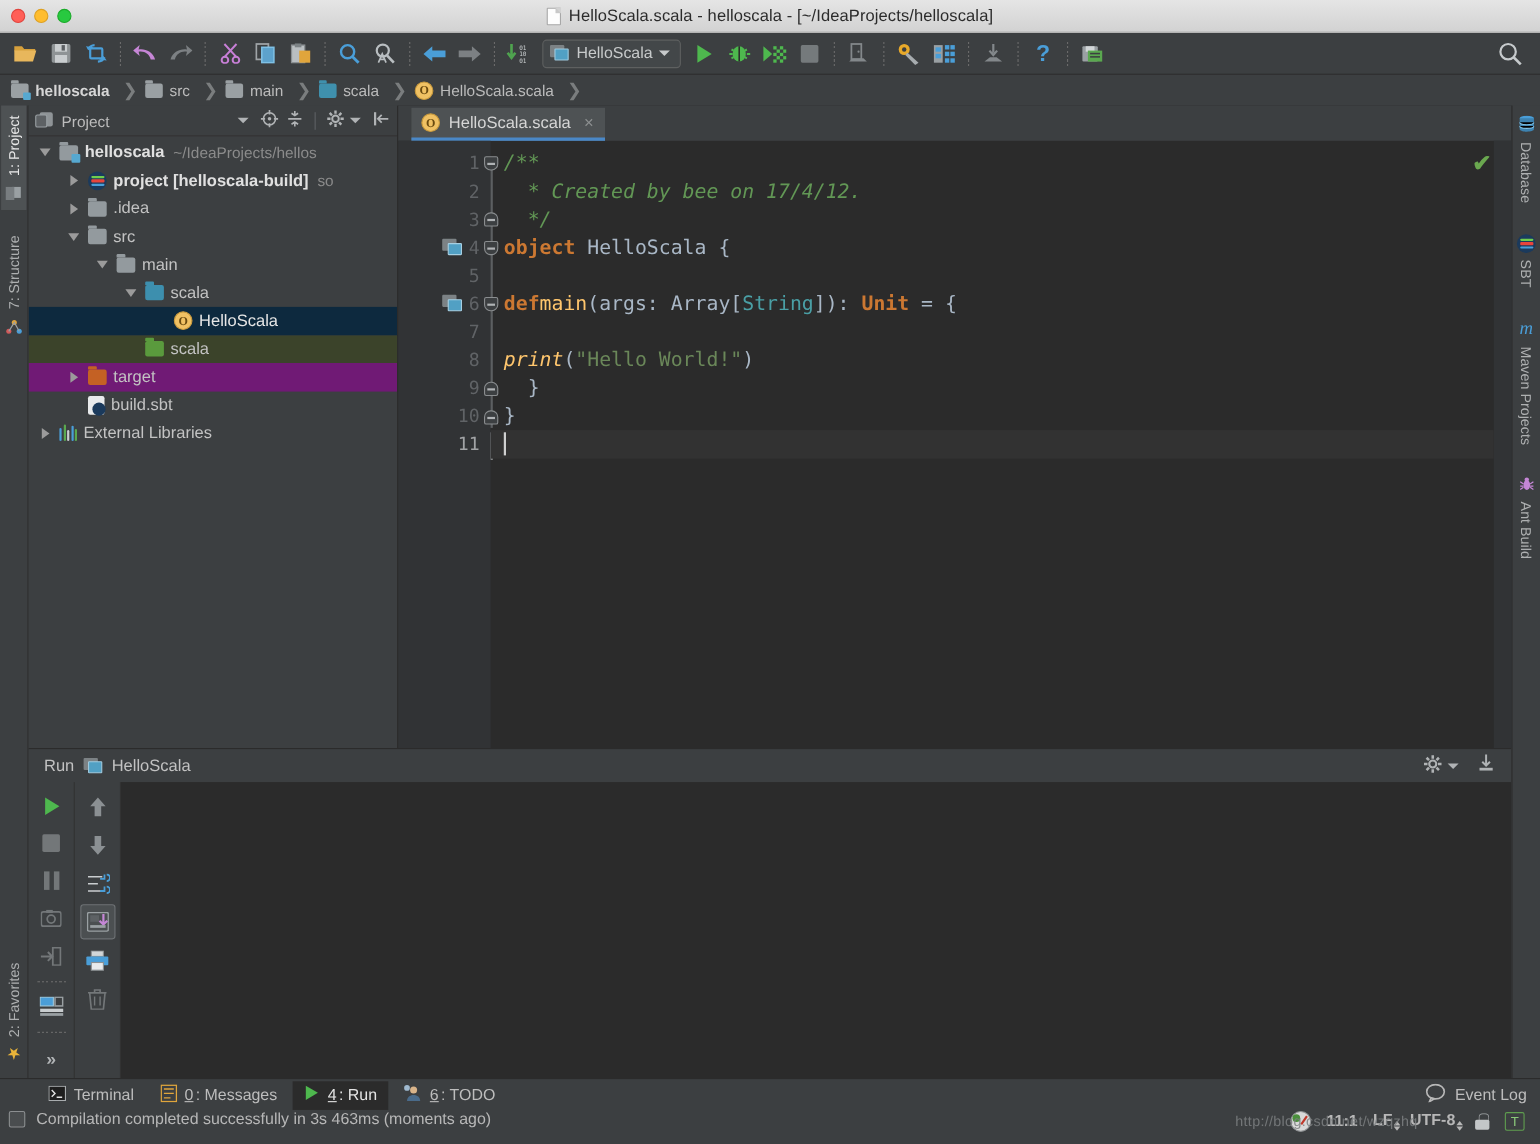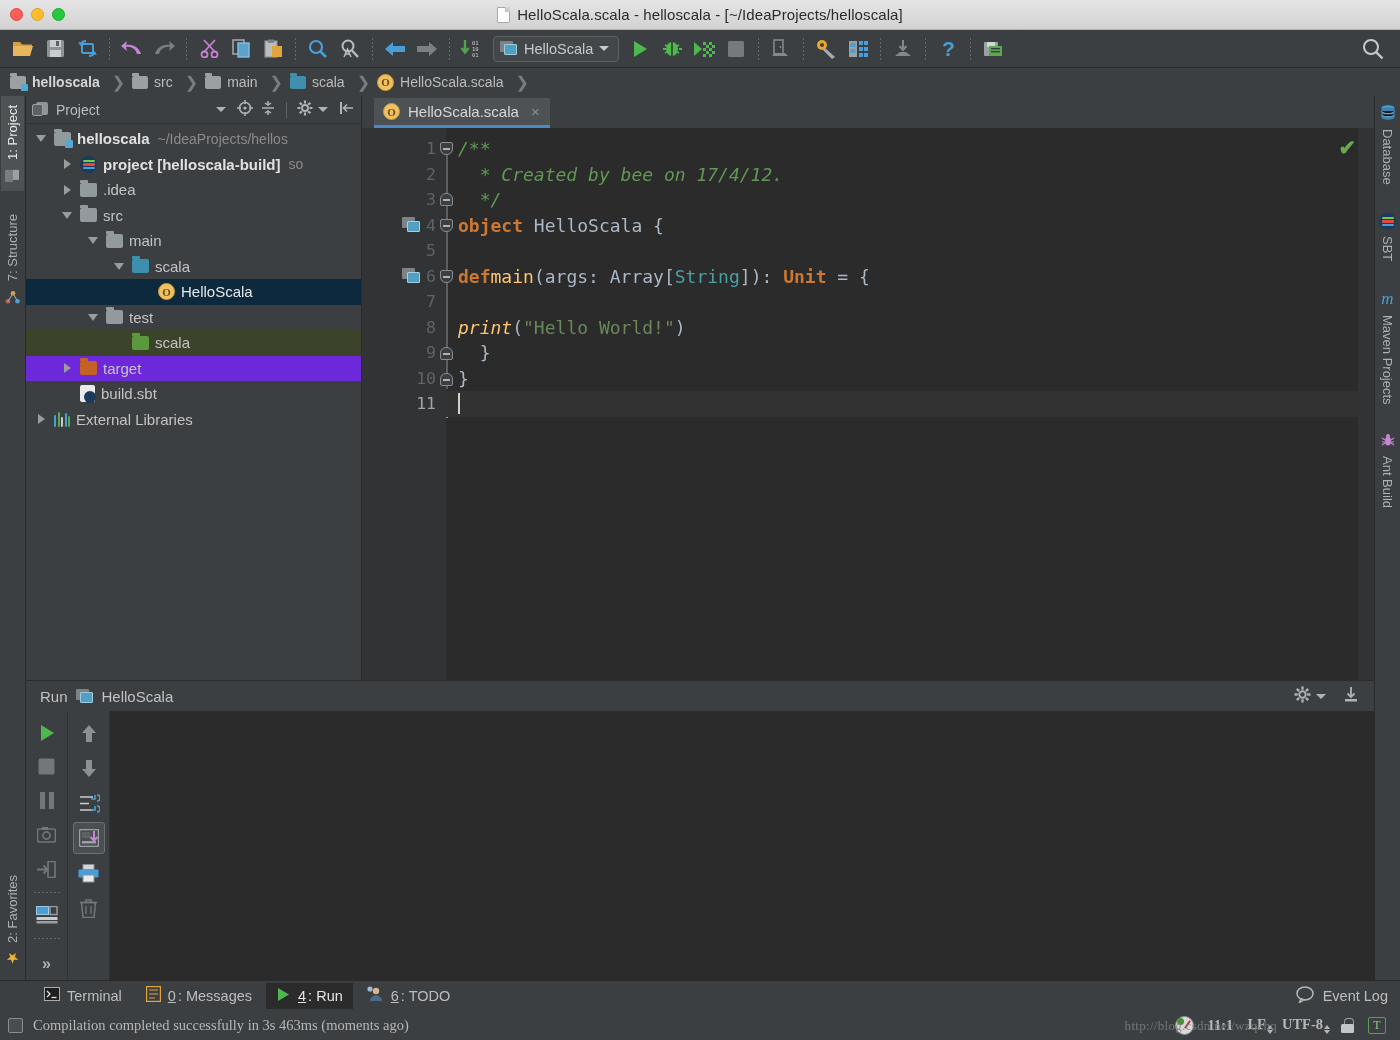"test" div.row { html: <div> <span> <i></i> </span> <span></span> <span>test</span> </div> -> none }
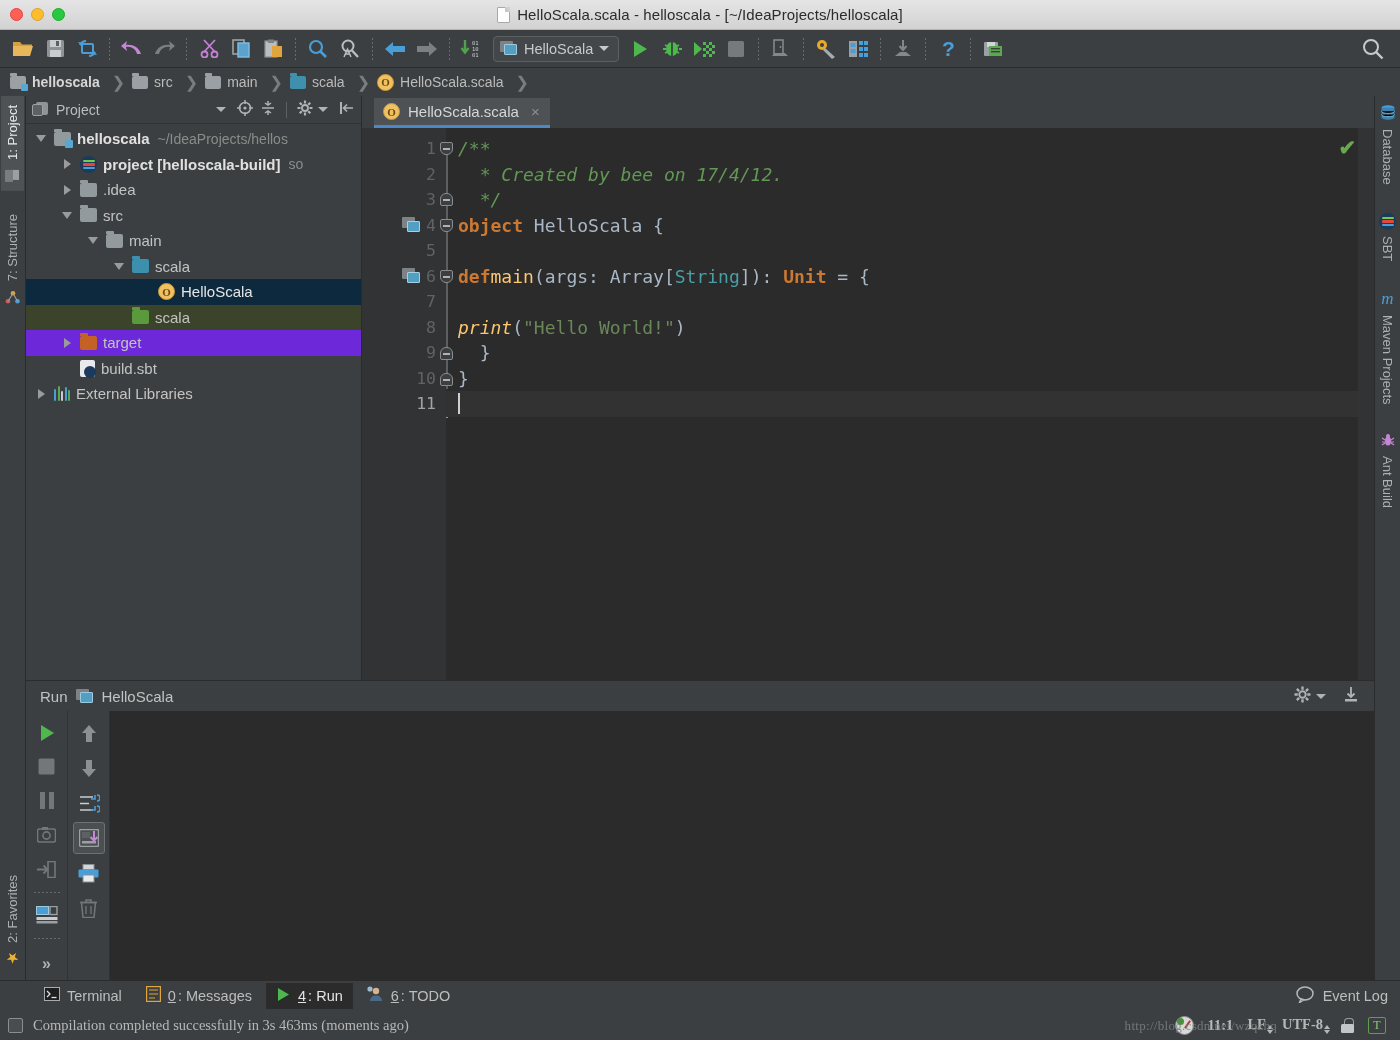"target" .row.olive-bg { background: #6d28d9 -> #701a75 }
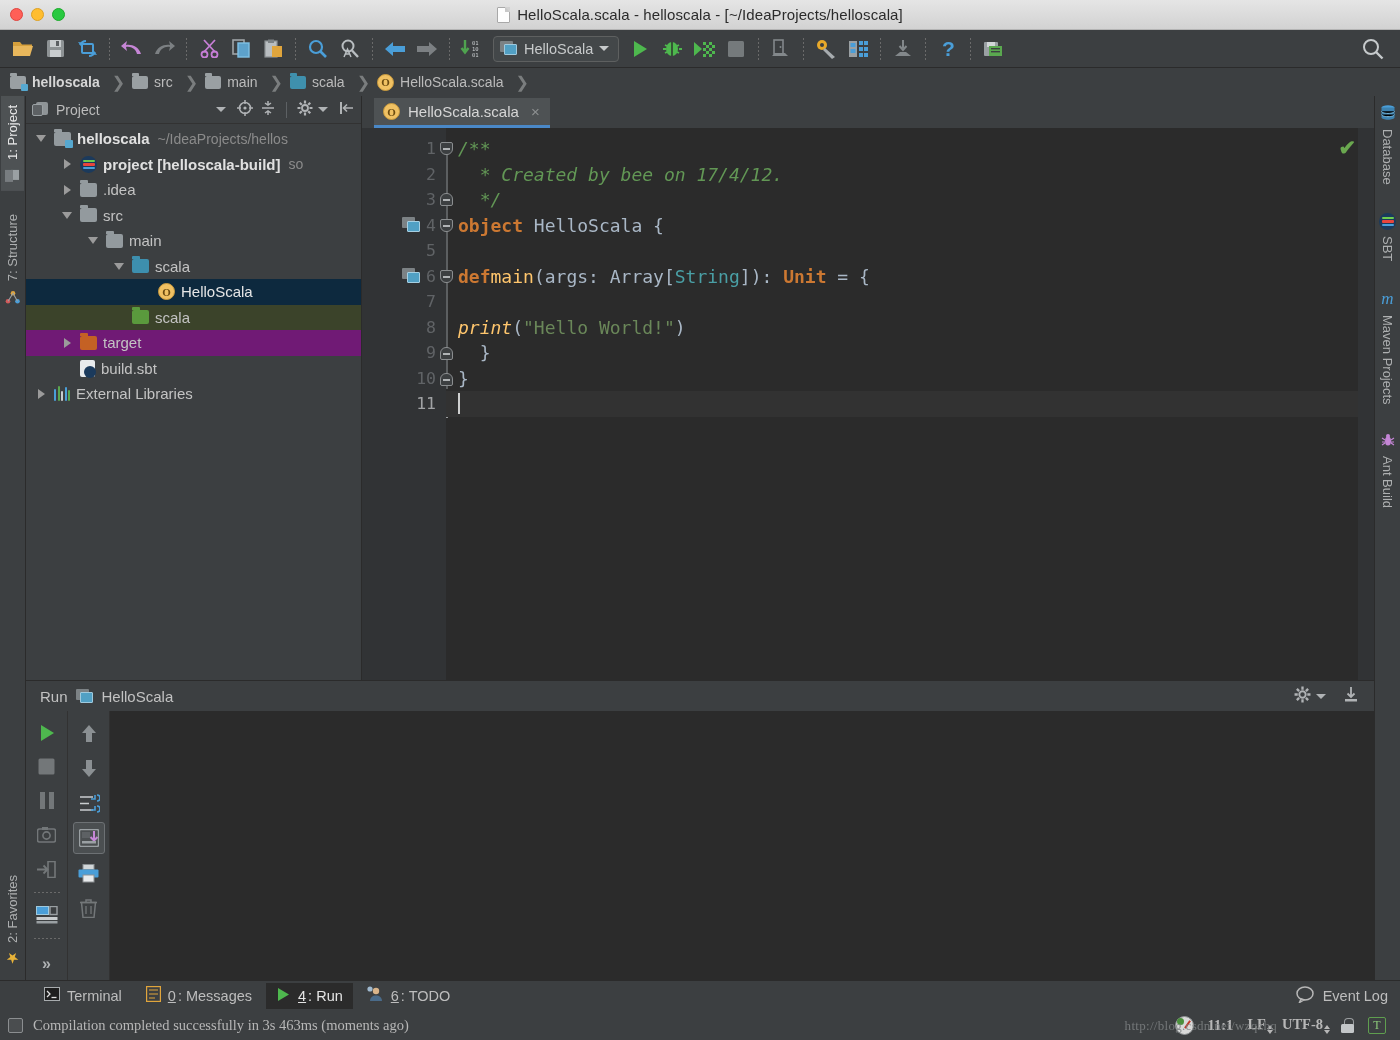"Compilation completed successfully in 3s" .statusbar { align-items: center -> flex-start; font-family: Liberation Serif, serif -> none }
